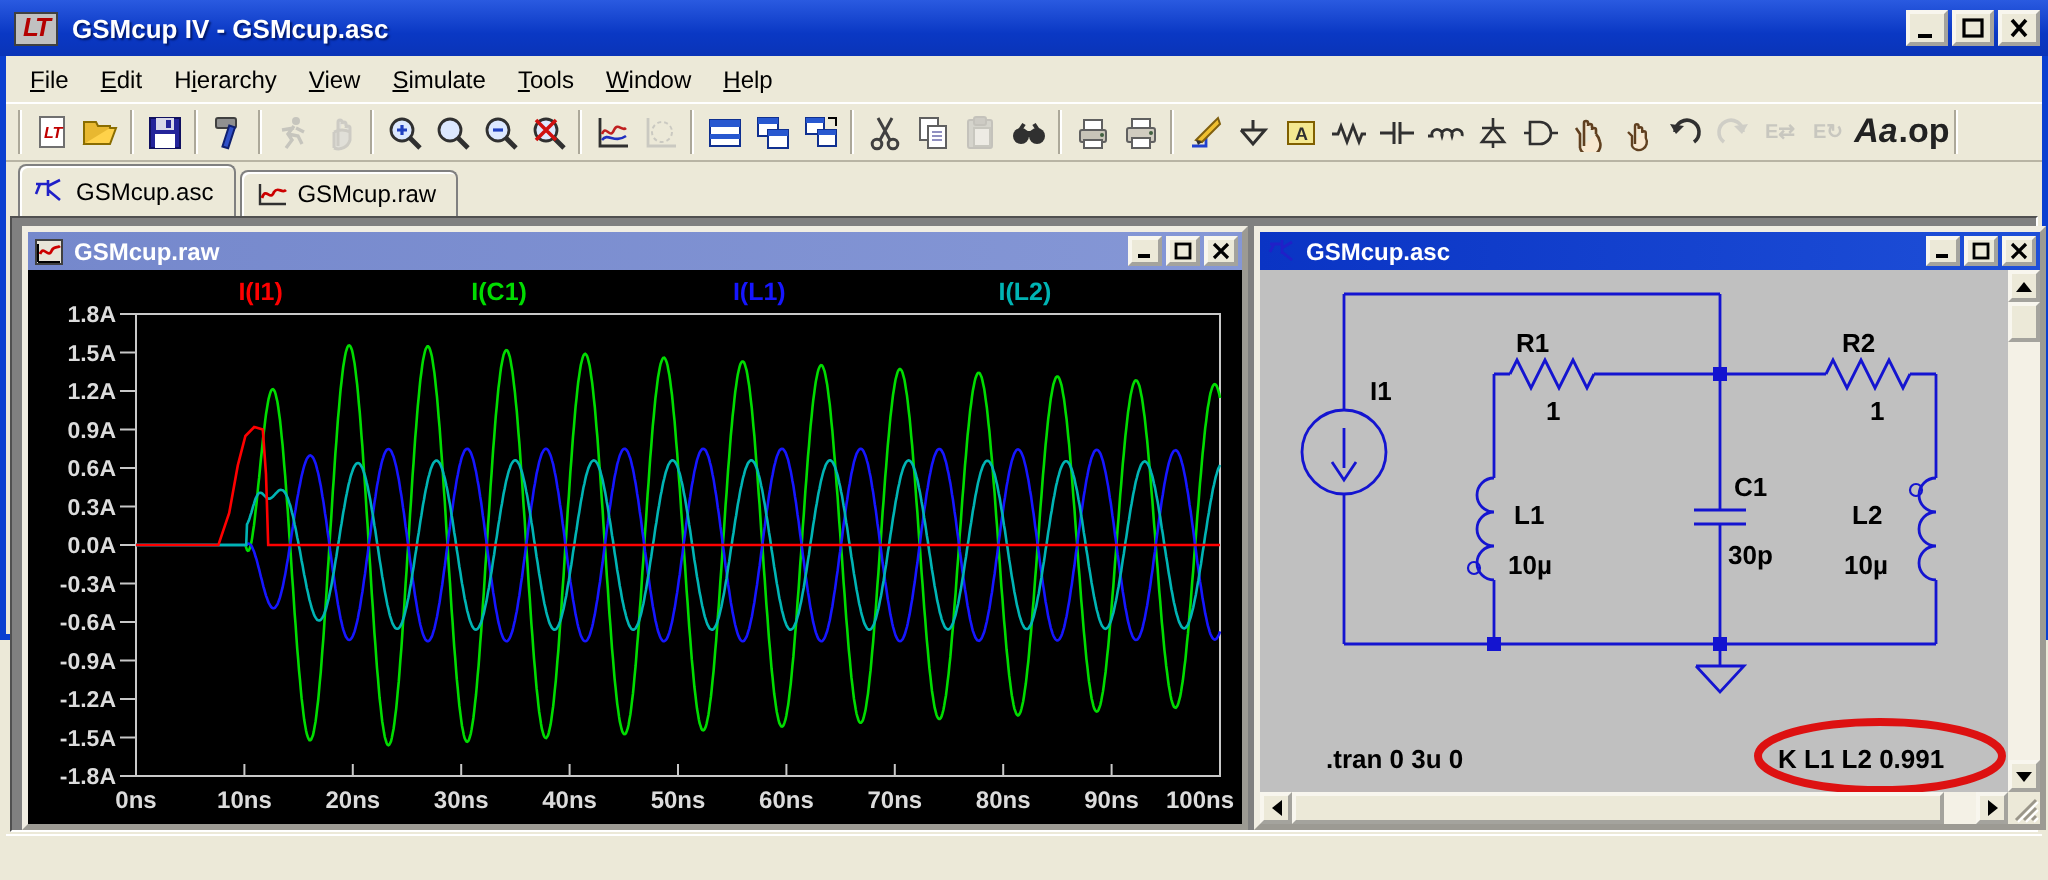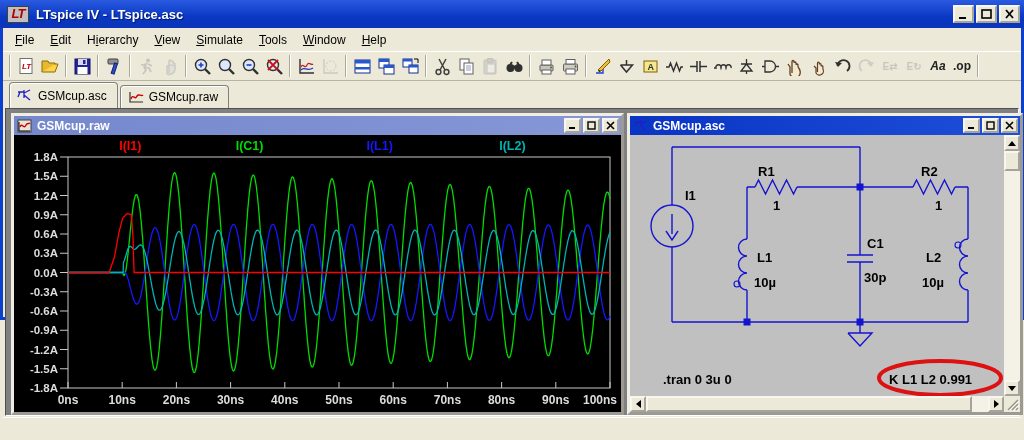"LTspice IV - LTspice.asc" div.title-text { text: LTspice IV - LTspice.asc -> GSMcup IV - GSMcup.asc }
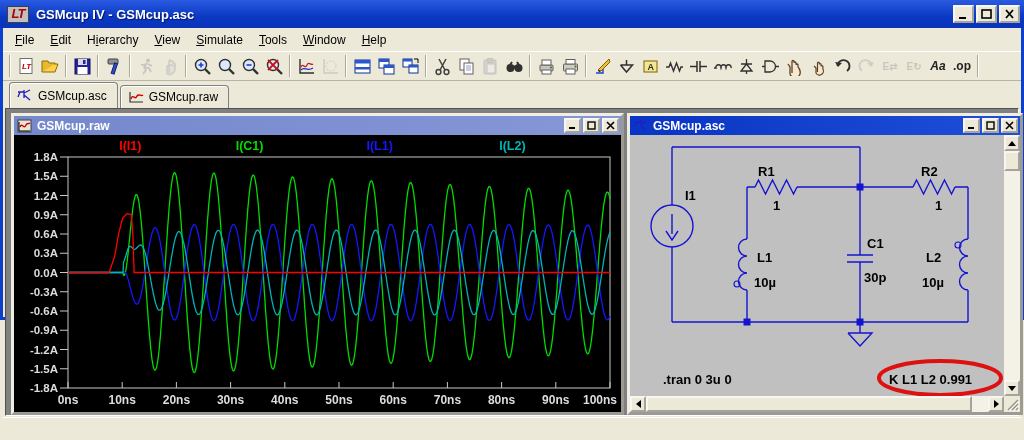"Aa" span.tb-txt { font-size: 12px -> 17px }
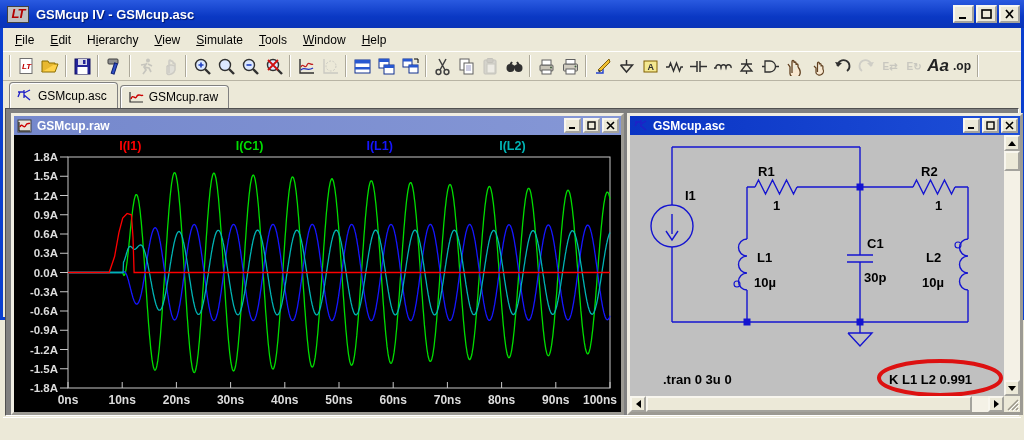".op" span.tb-txt { font-size: 12px -> 17px }
